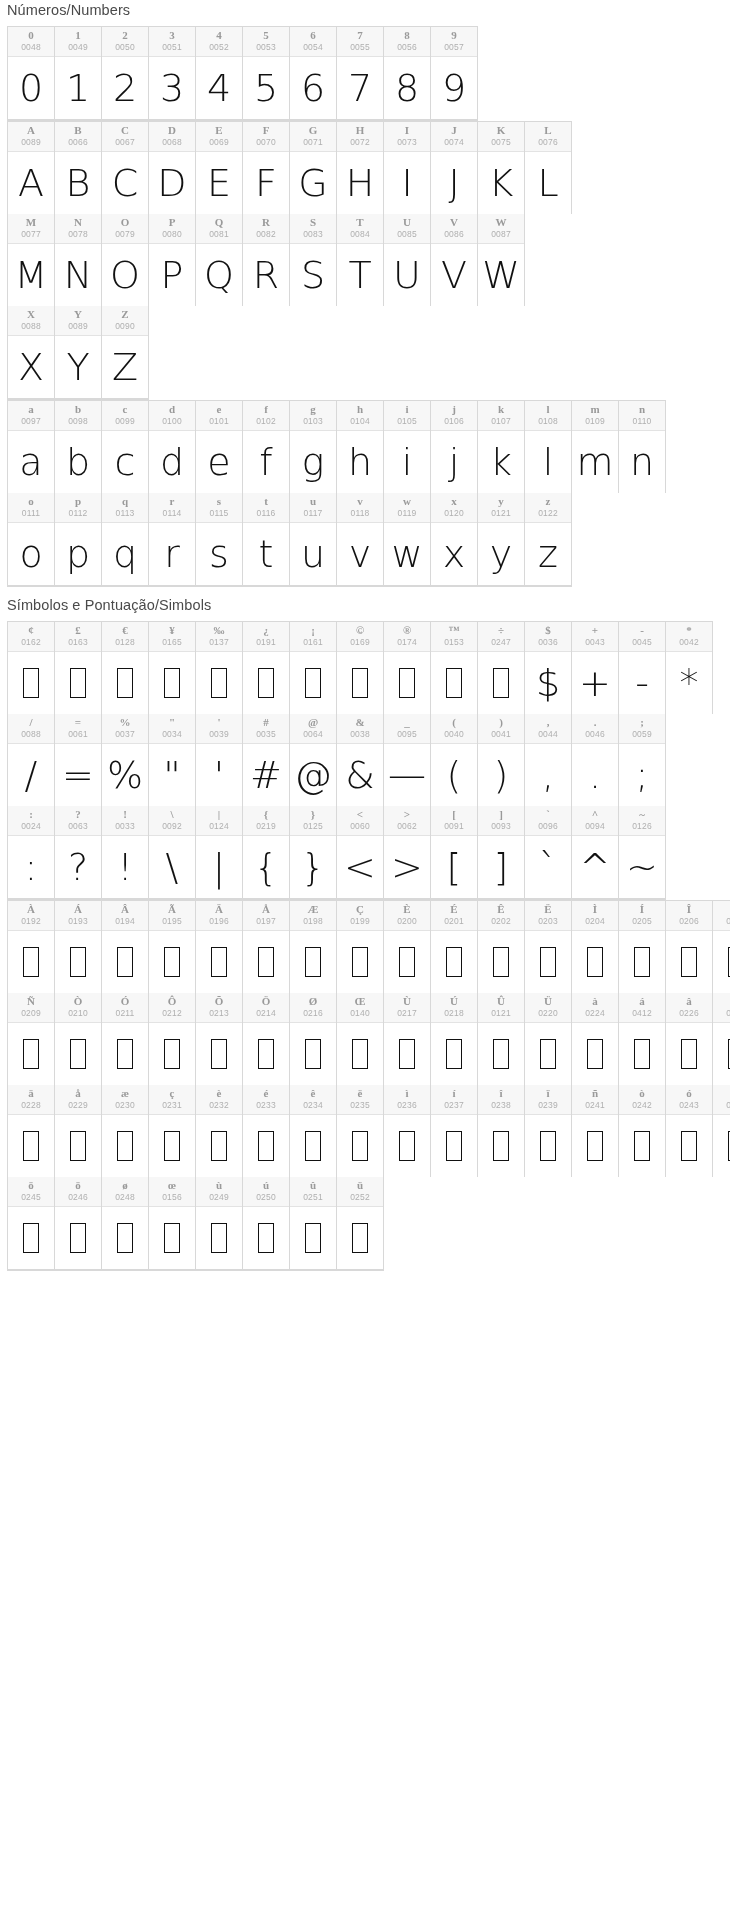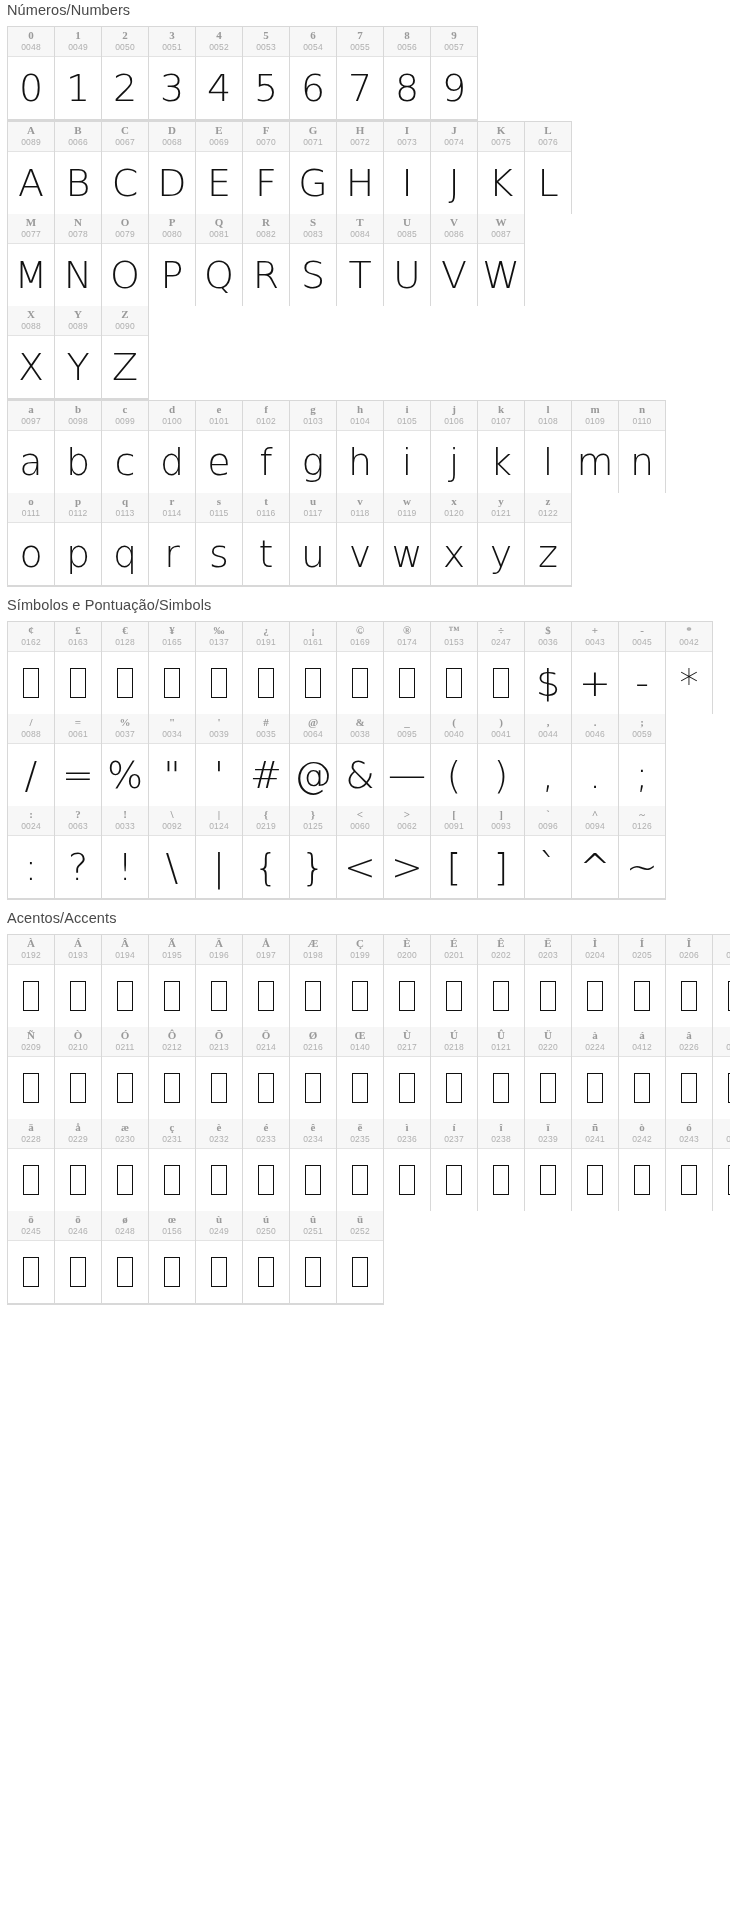"Acentos/Accents" div.section-title { html: <div>Acentos/Accents</div> -> none }
